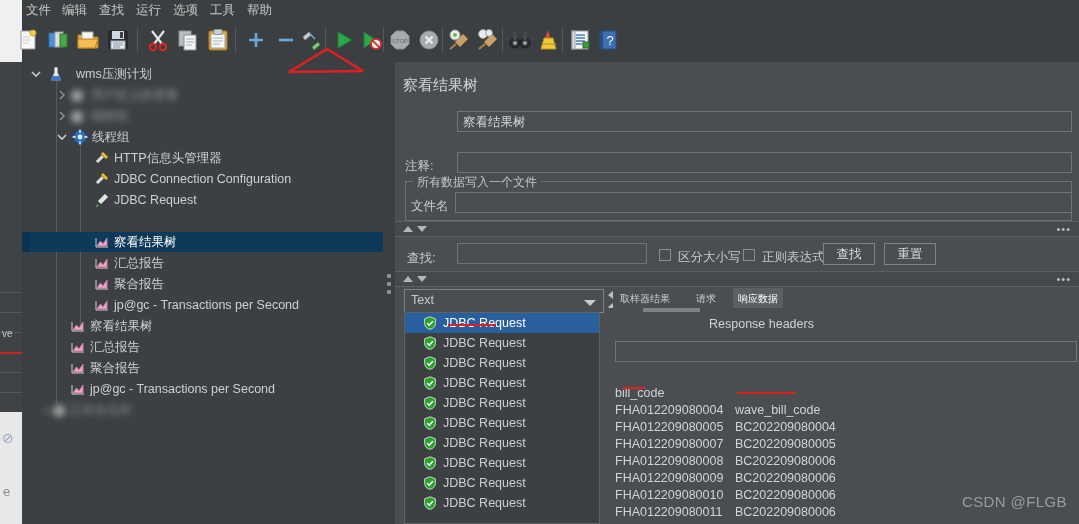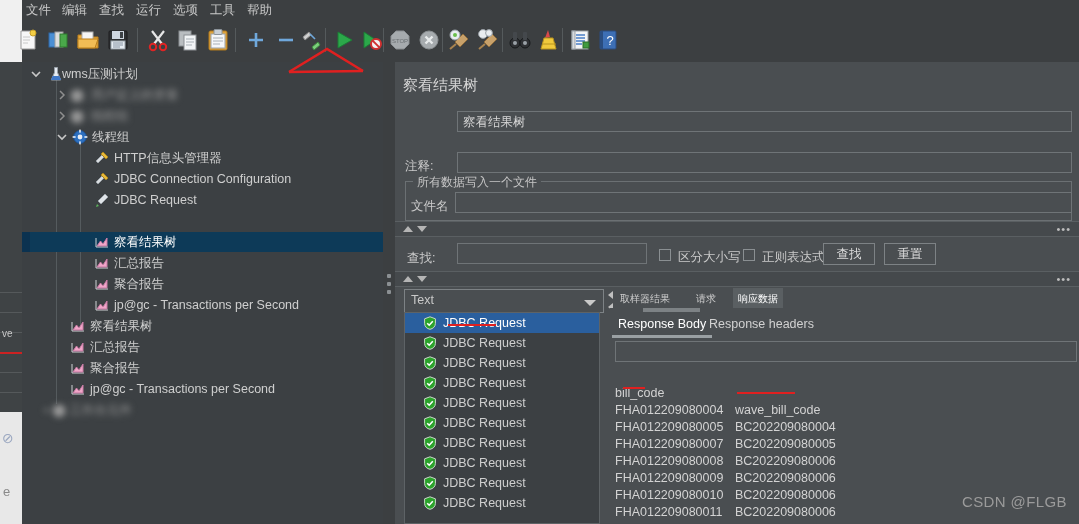"wms压测计划" span.tlabel { left: 40px -> 54px }
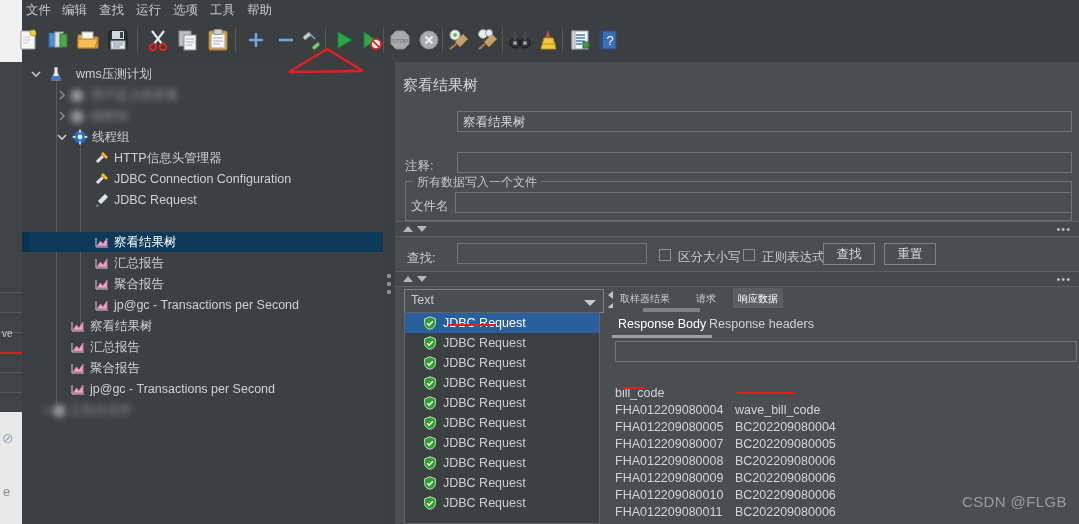"Response Body" div.subtab { html: <div>Response Body</div> -> none }
